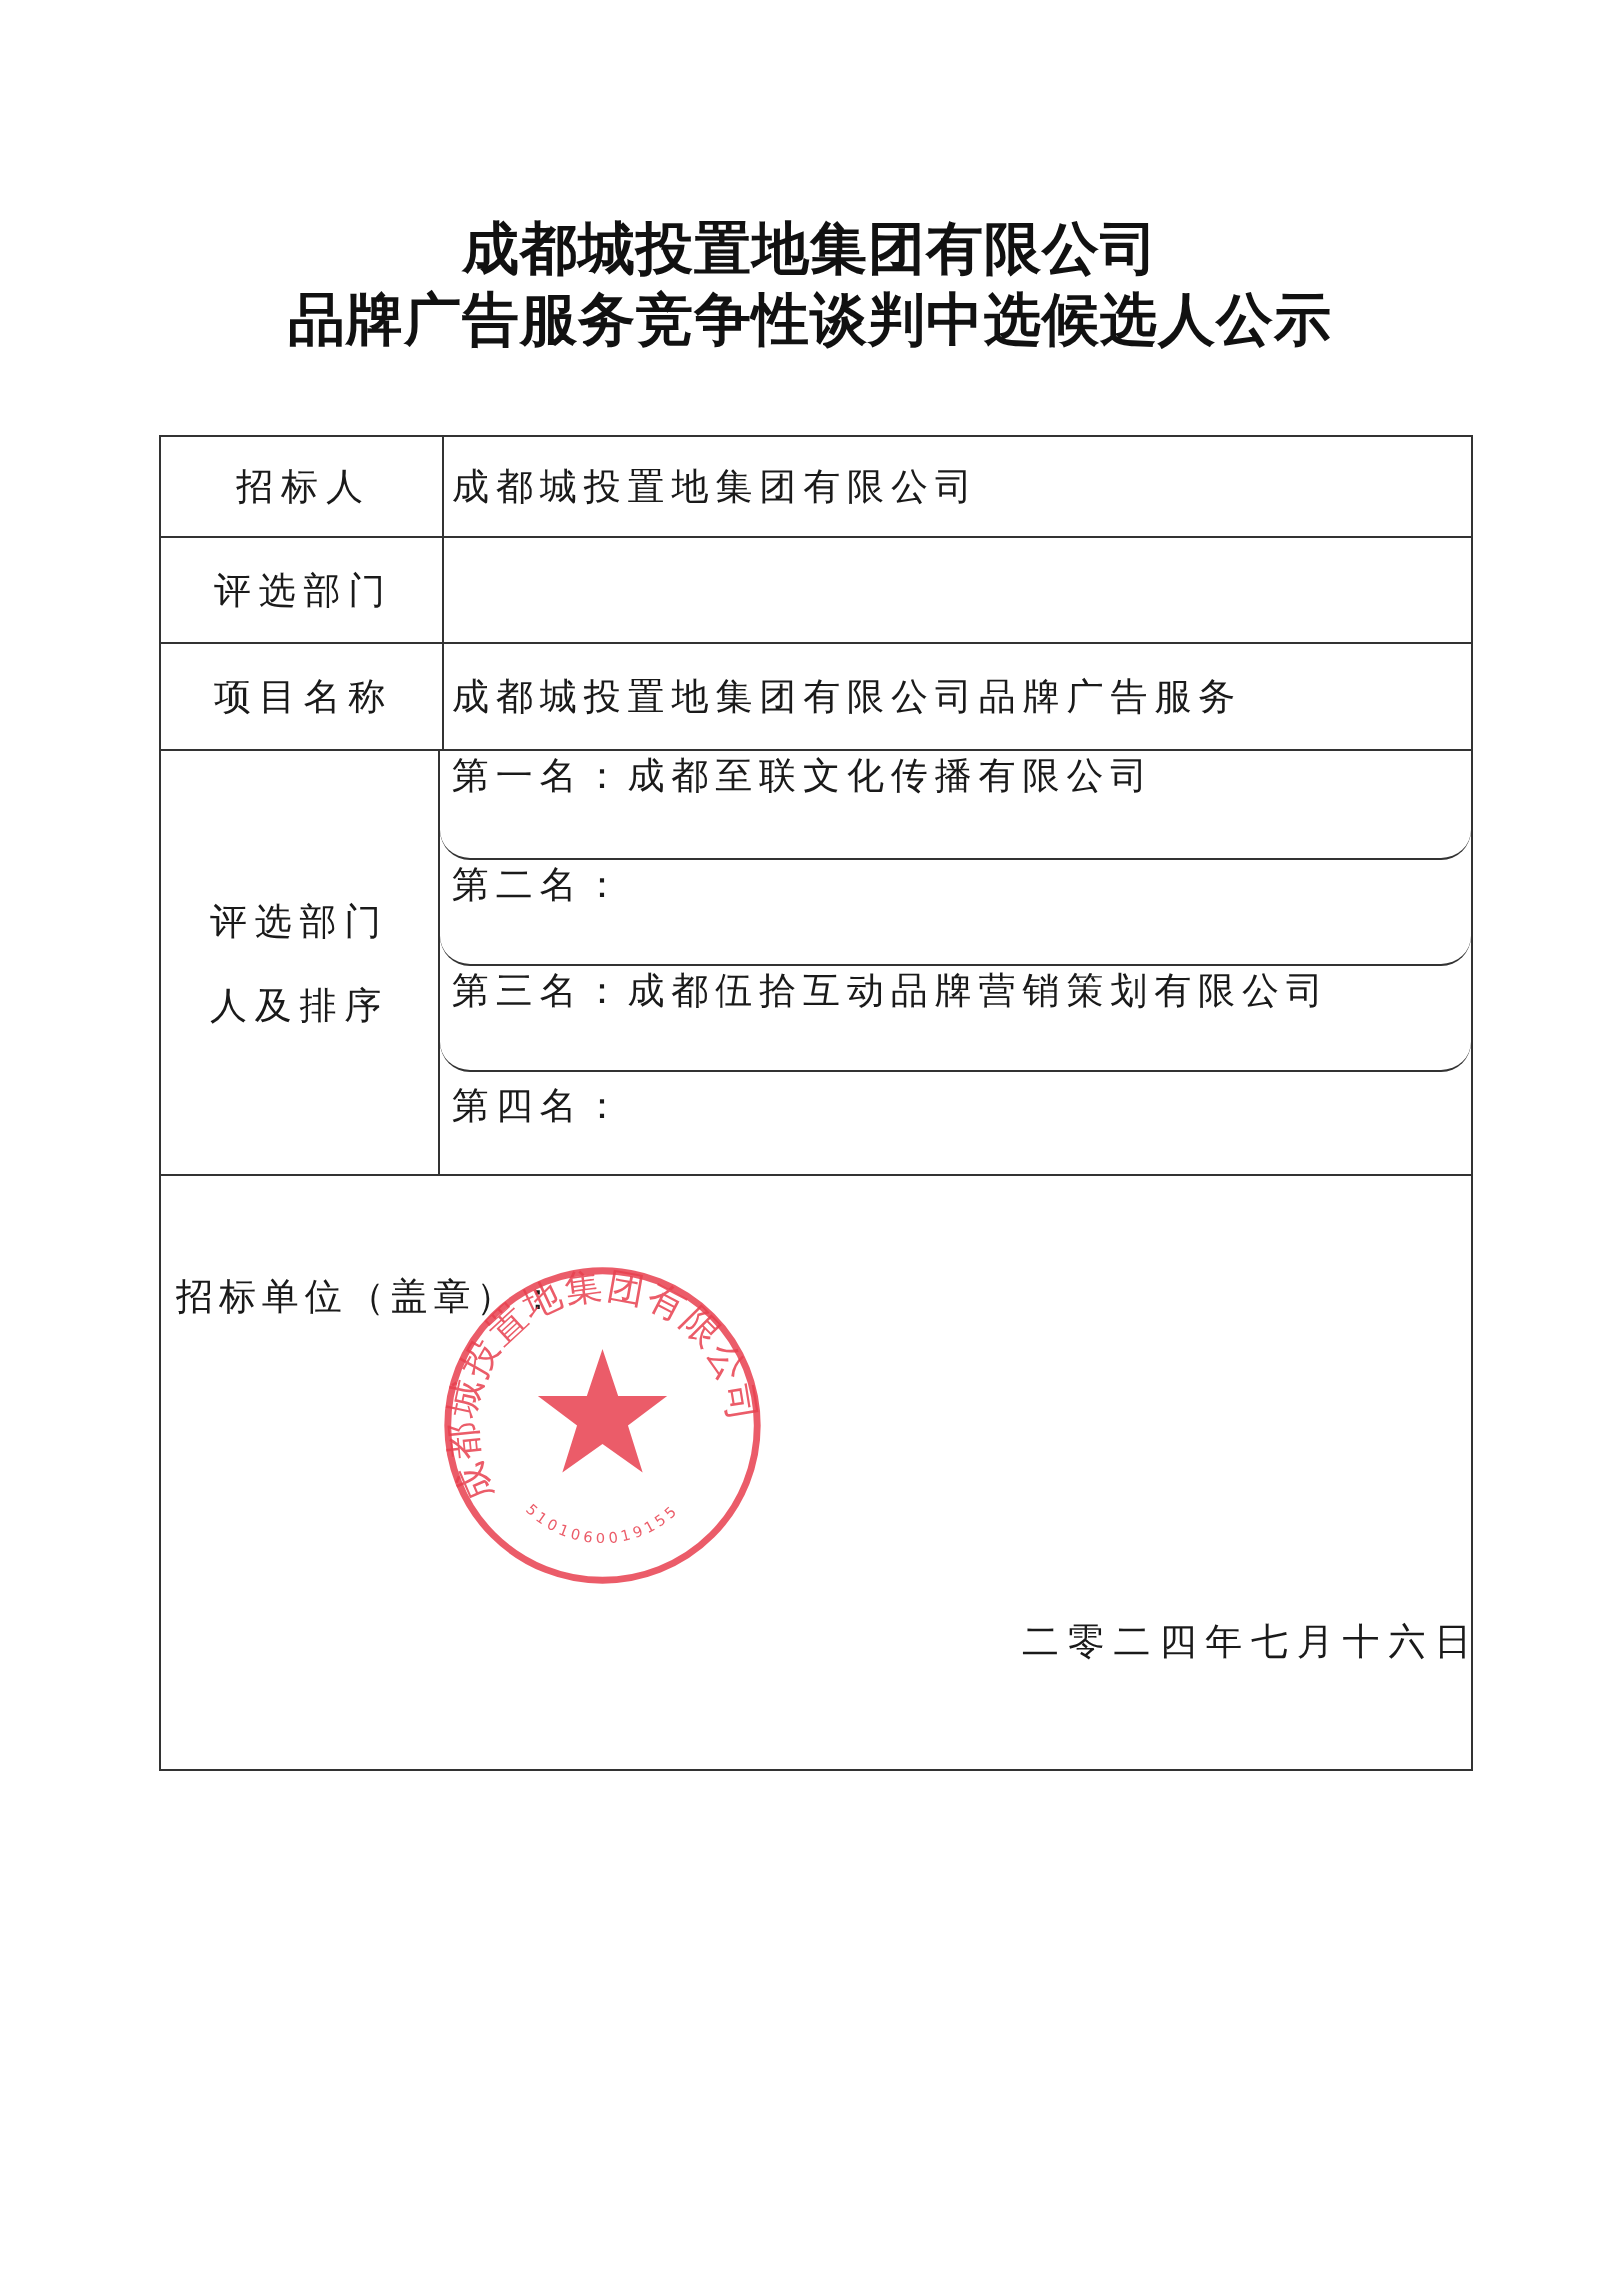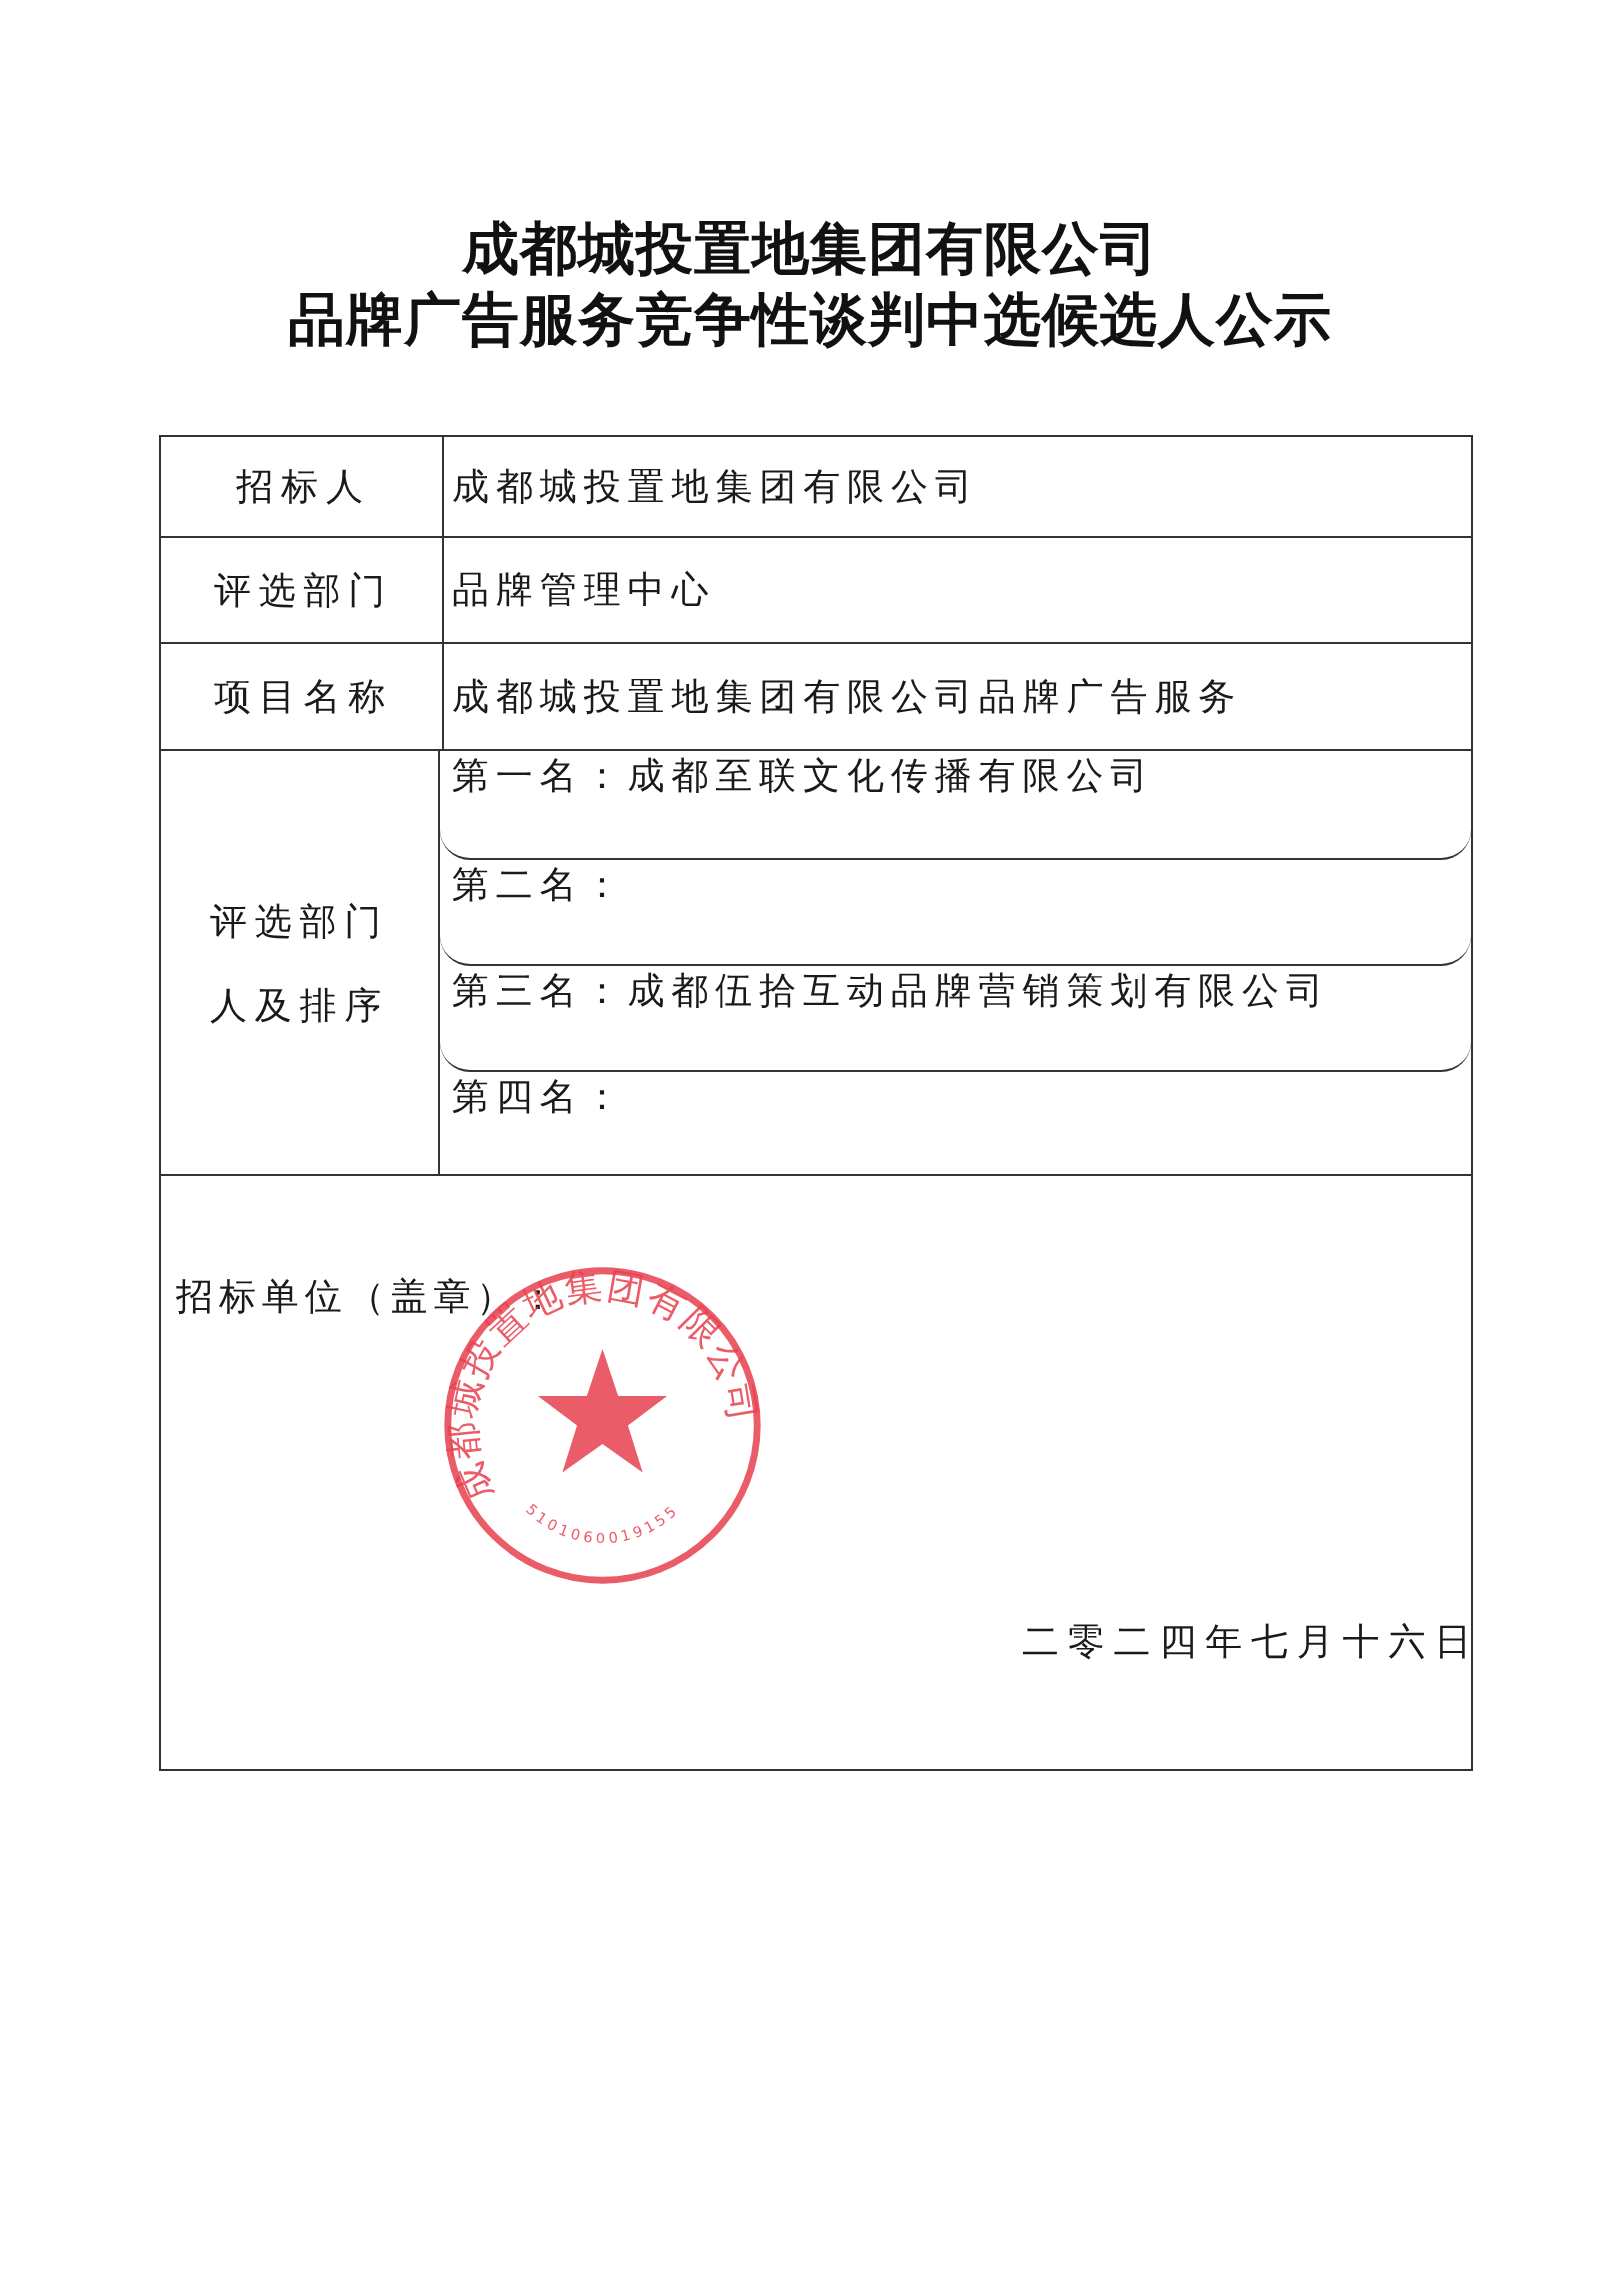"品牌管理中心" div.val { html: <div>品牌管理中心</div> -> none }
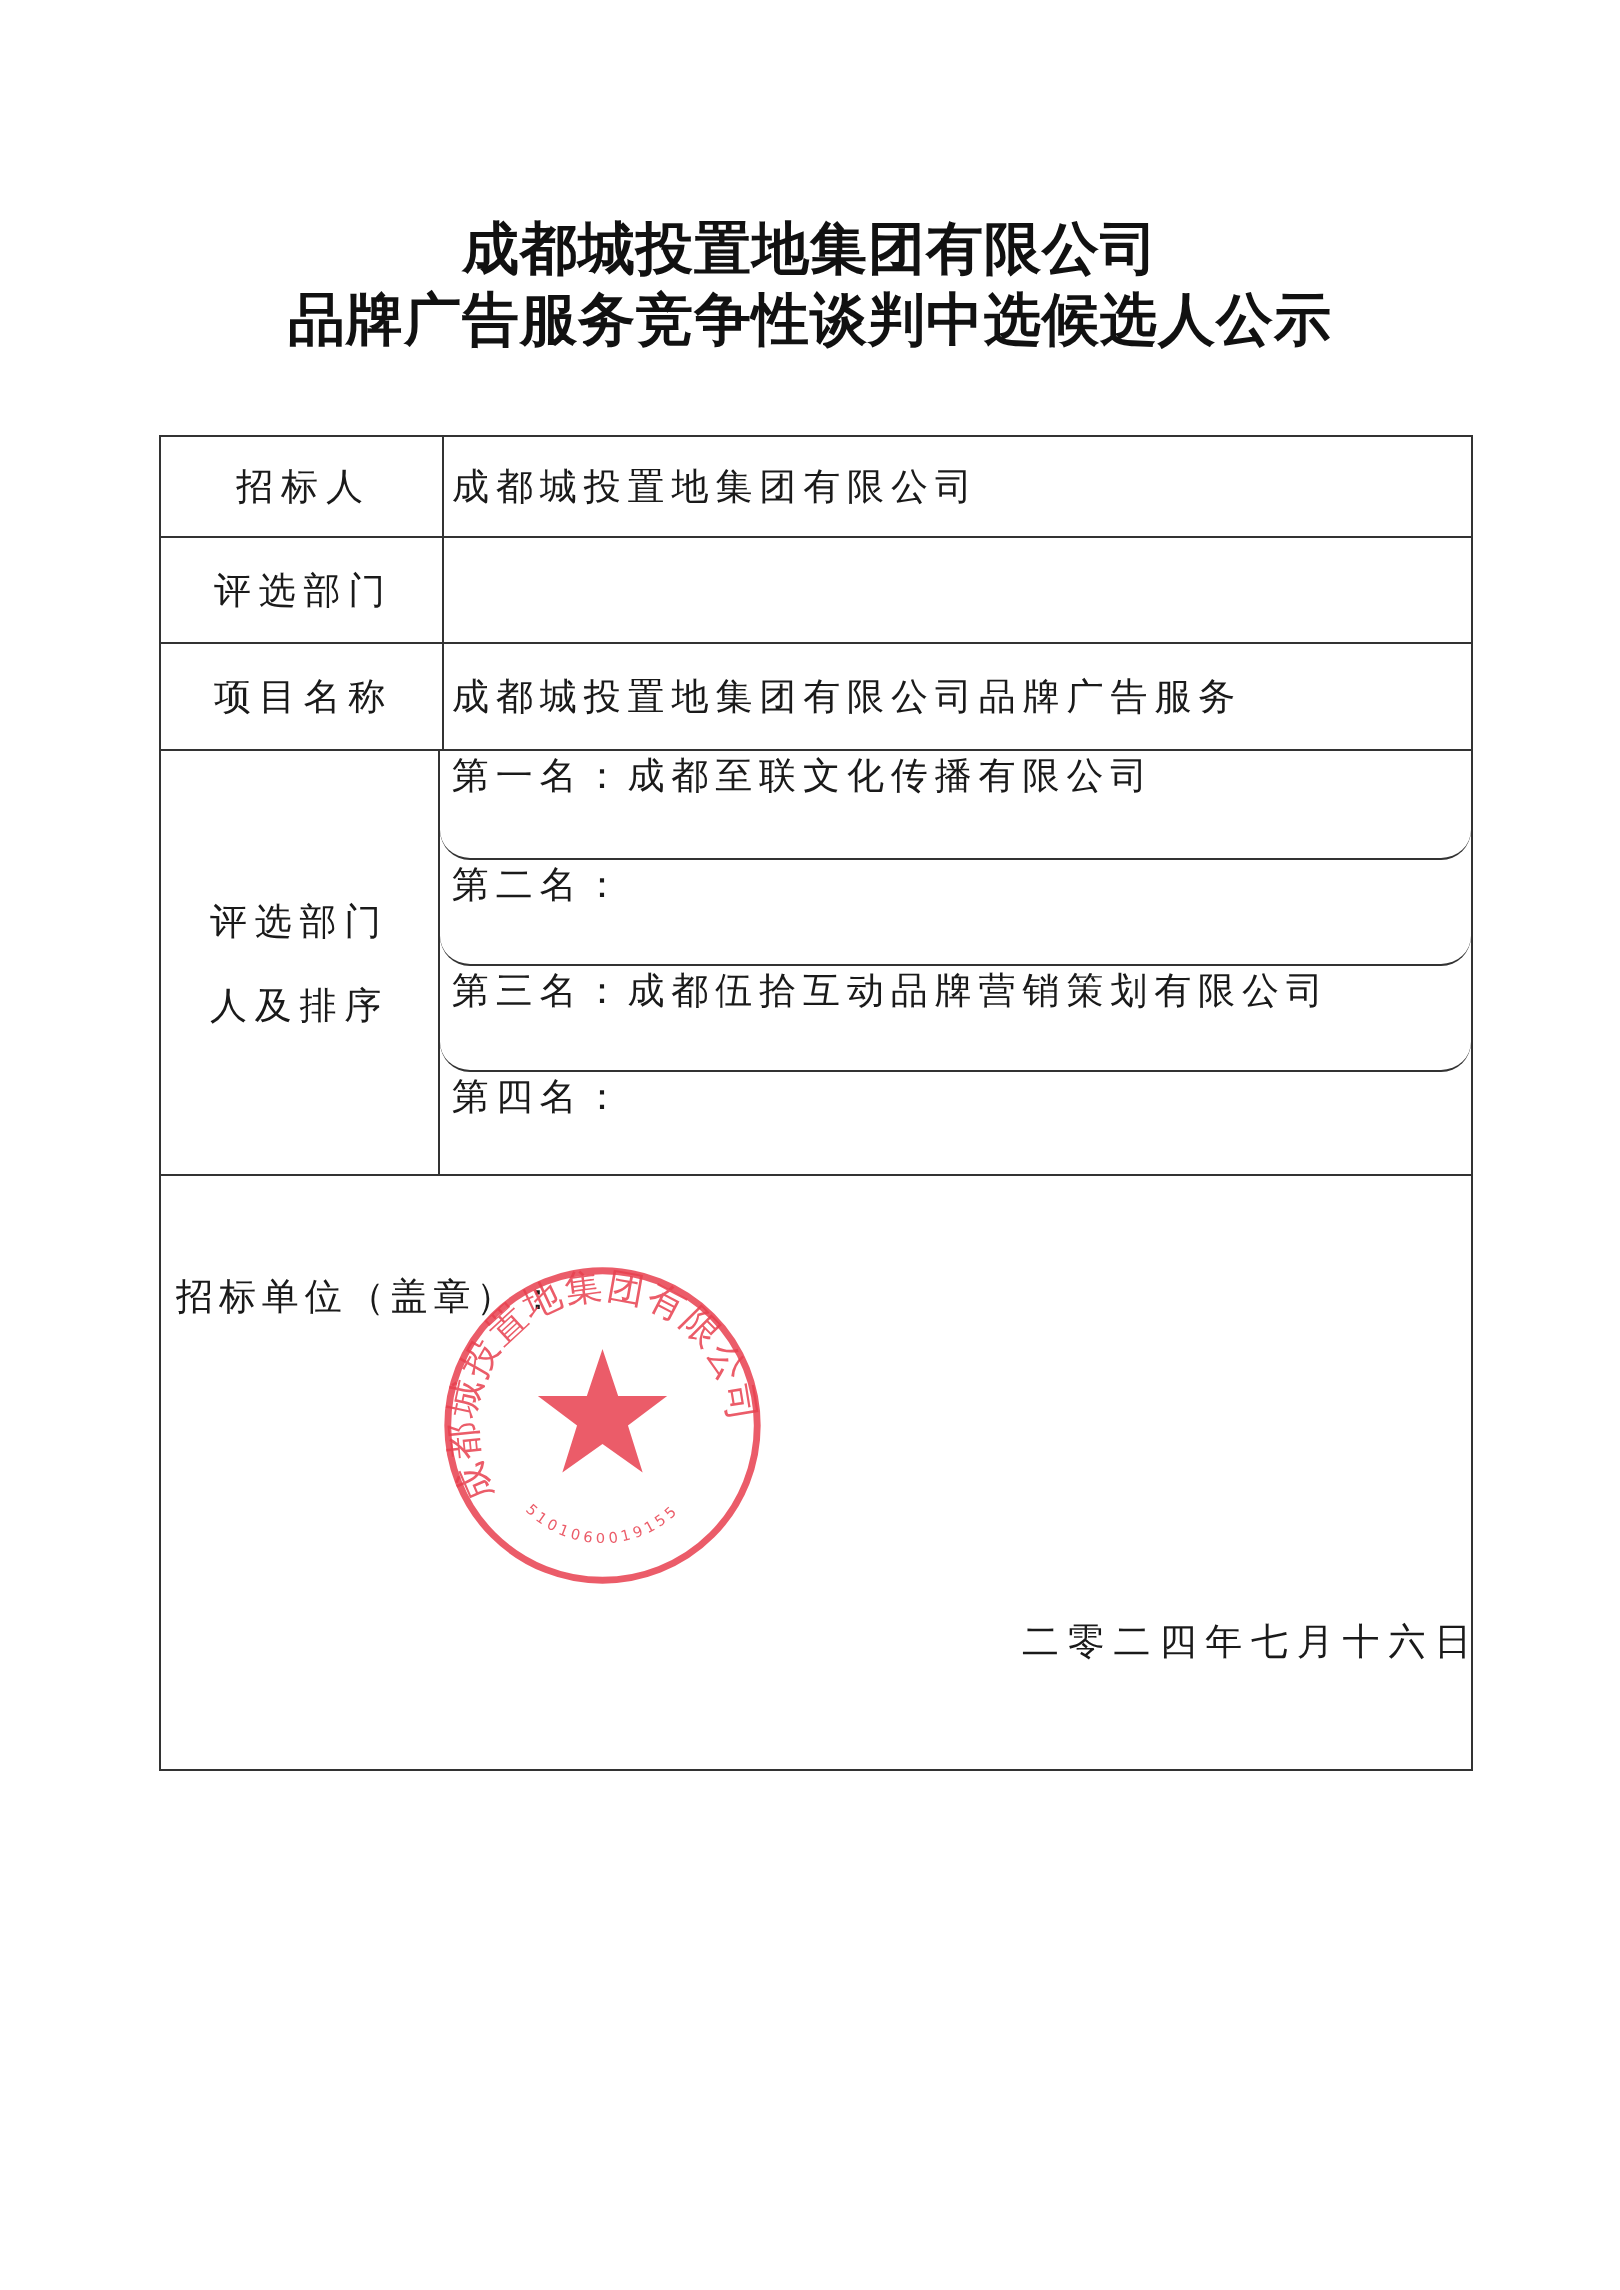"第四名：" div.cand { top: 321px -> 330px }
